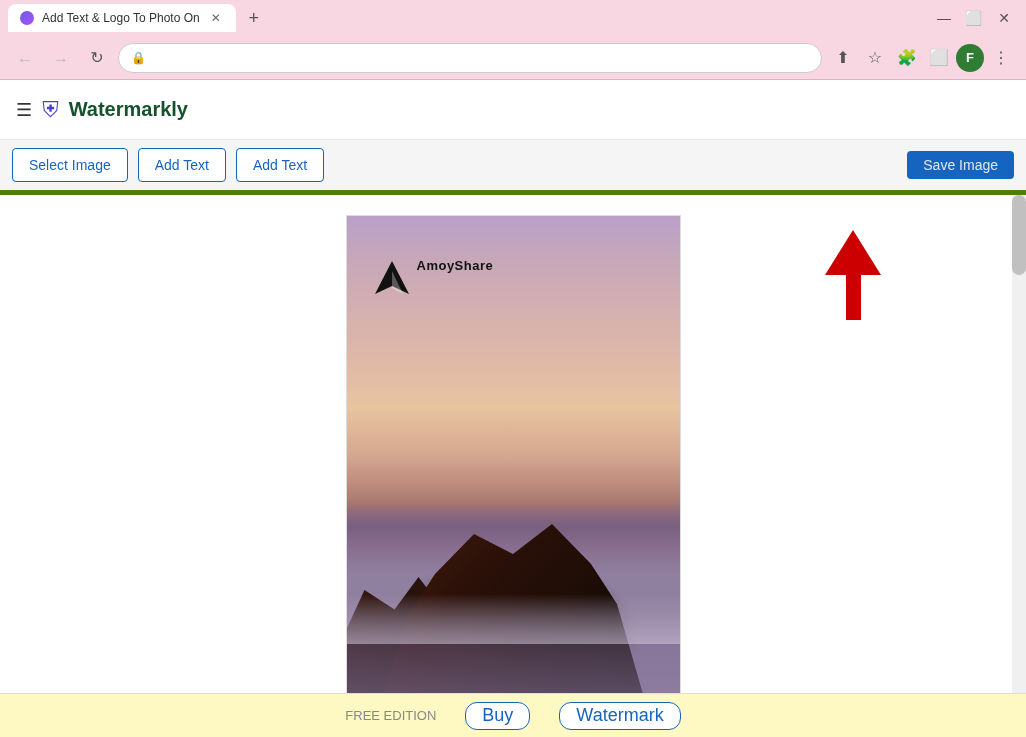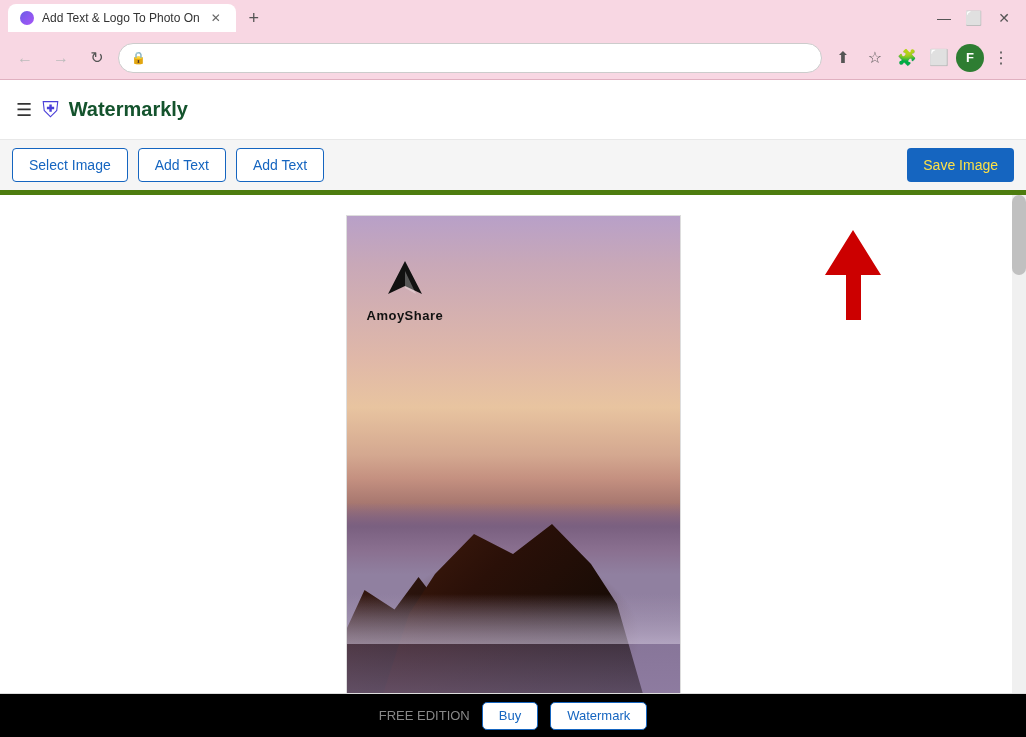"Save Image" .toolbar-btn-primary { color: #fde047 -> #e5e5e5; height: 34px -> 28px }
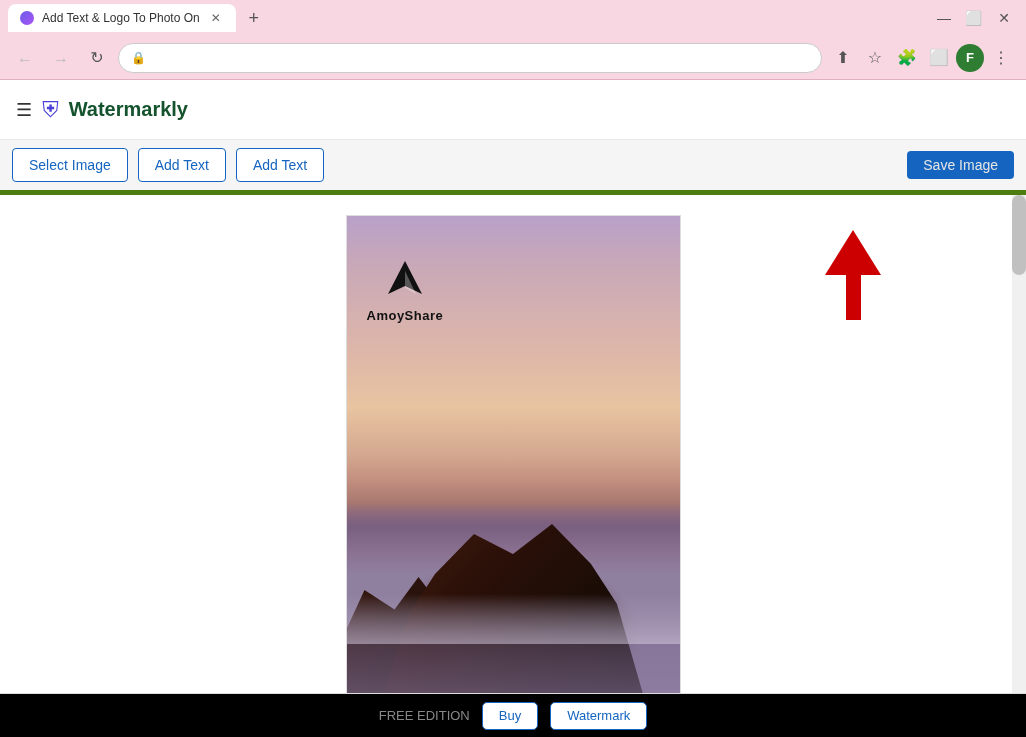"AmoyShare" .watermark-overlay { align-items: center -> none; flex-direction: column -> row }
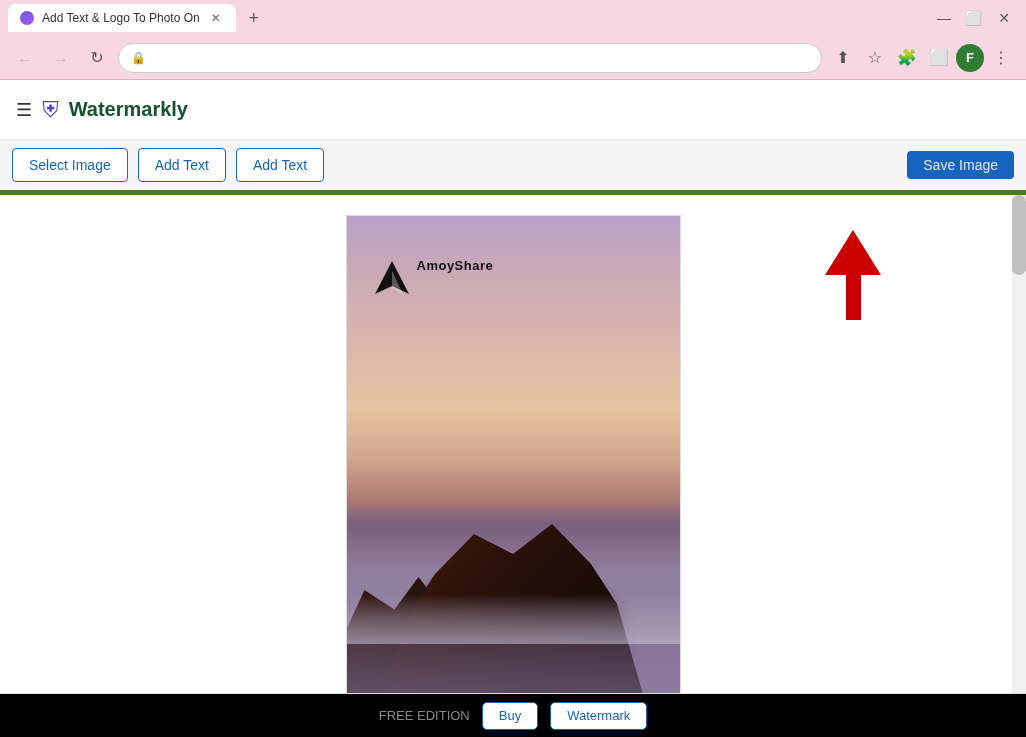"FREE EDITION" .bottom-bar { background: #000000 -> #fef9c3; gap: 12px -> 29px }
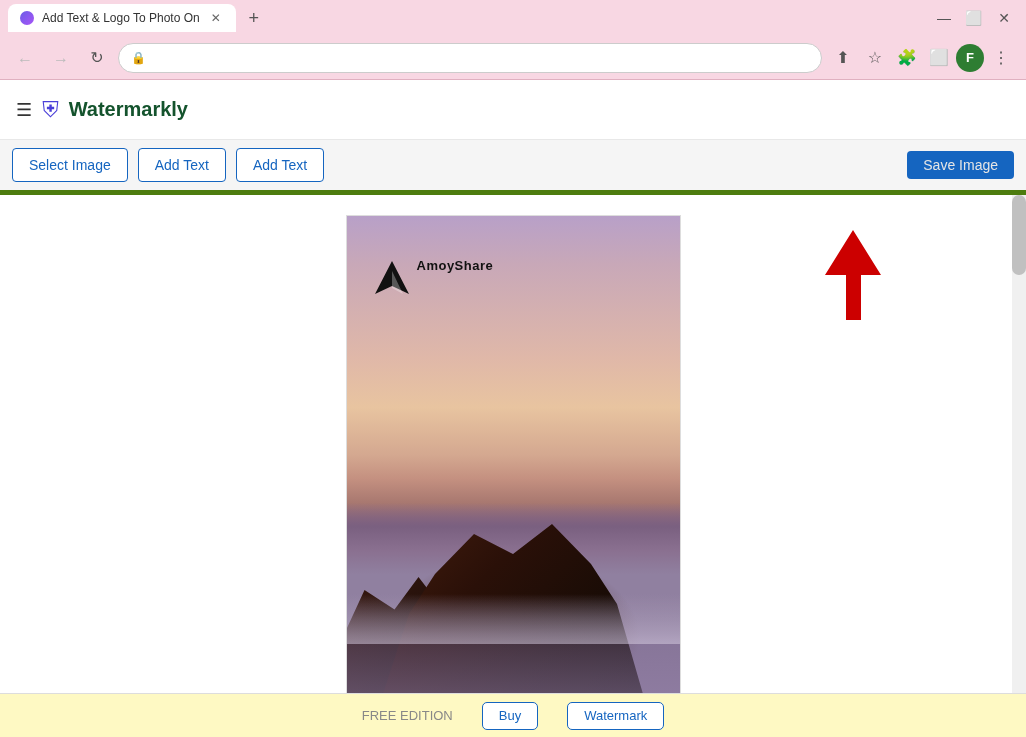"Buy" .bottom-btn { border-radius: 5px -> 12px; font-size: 13px -> 18px }
